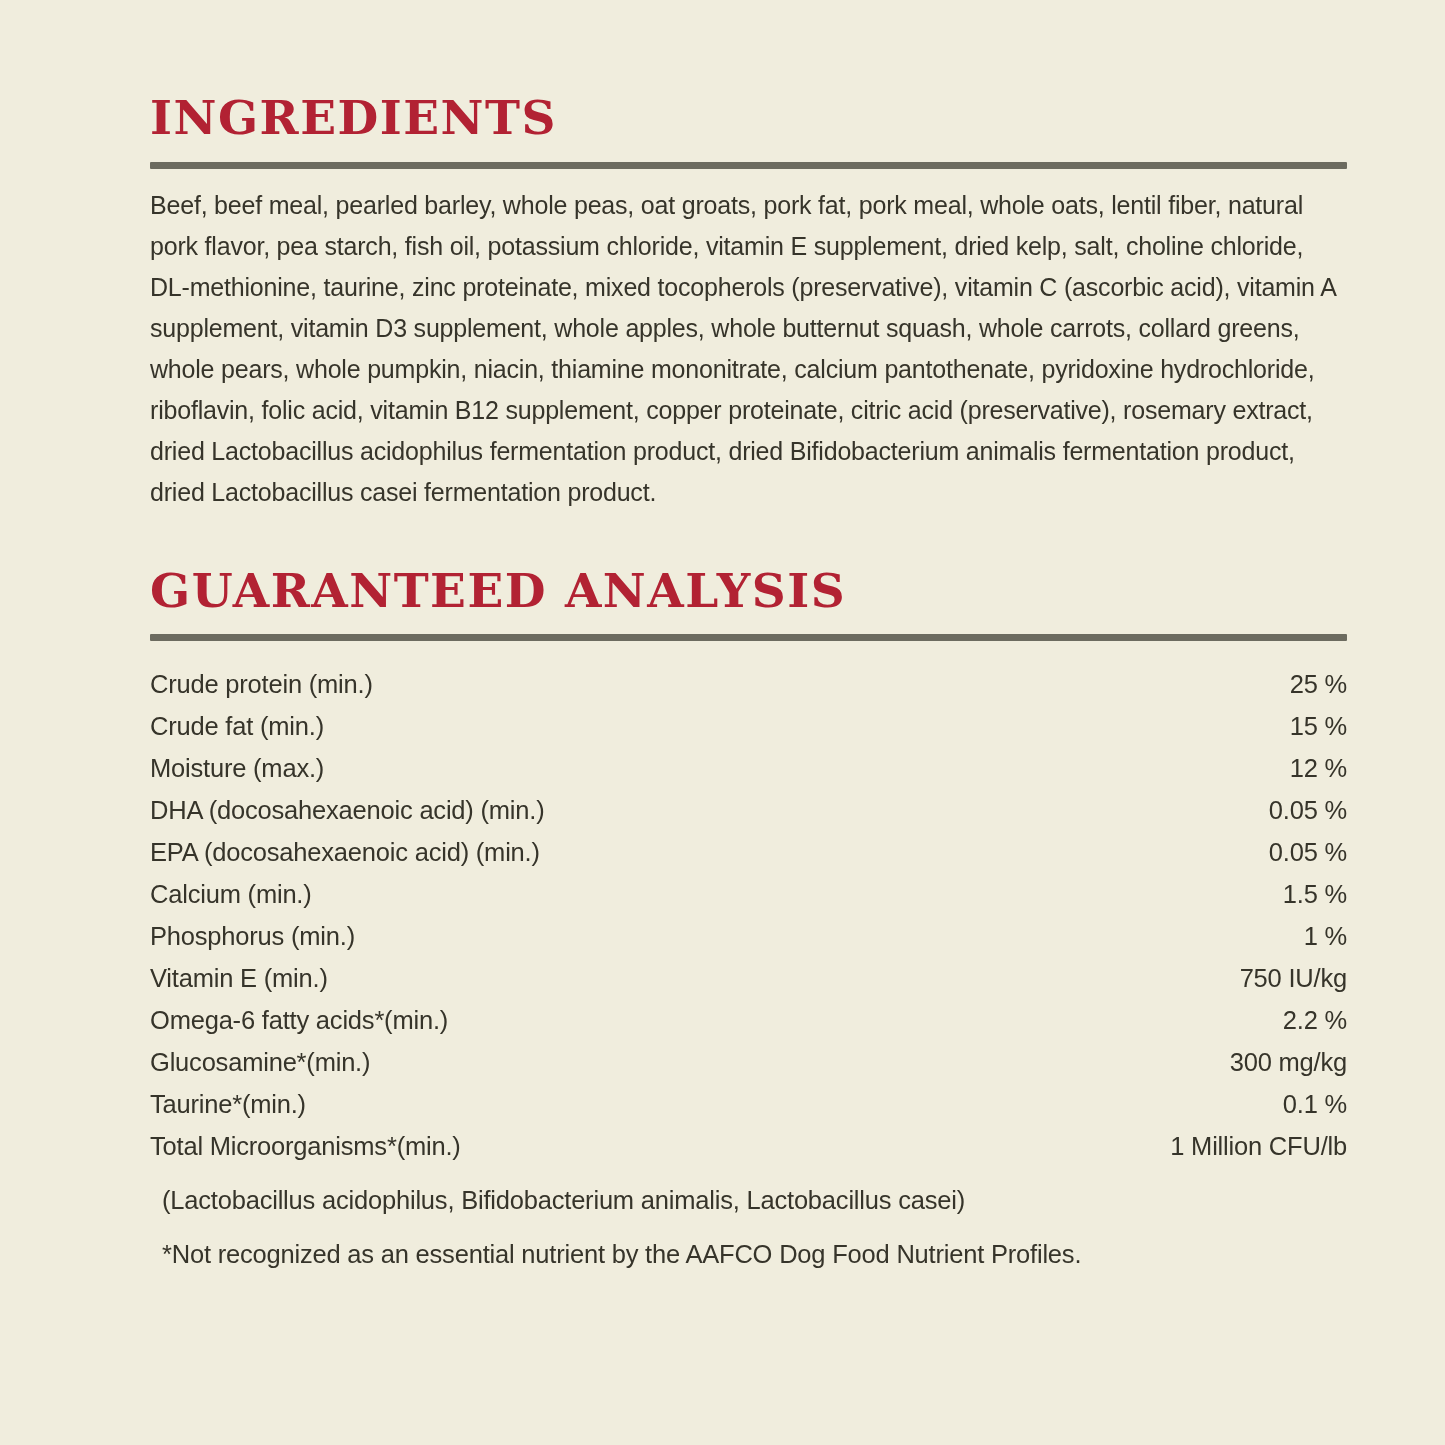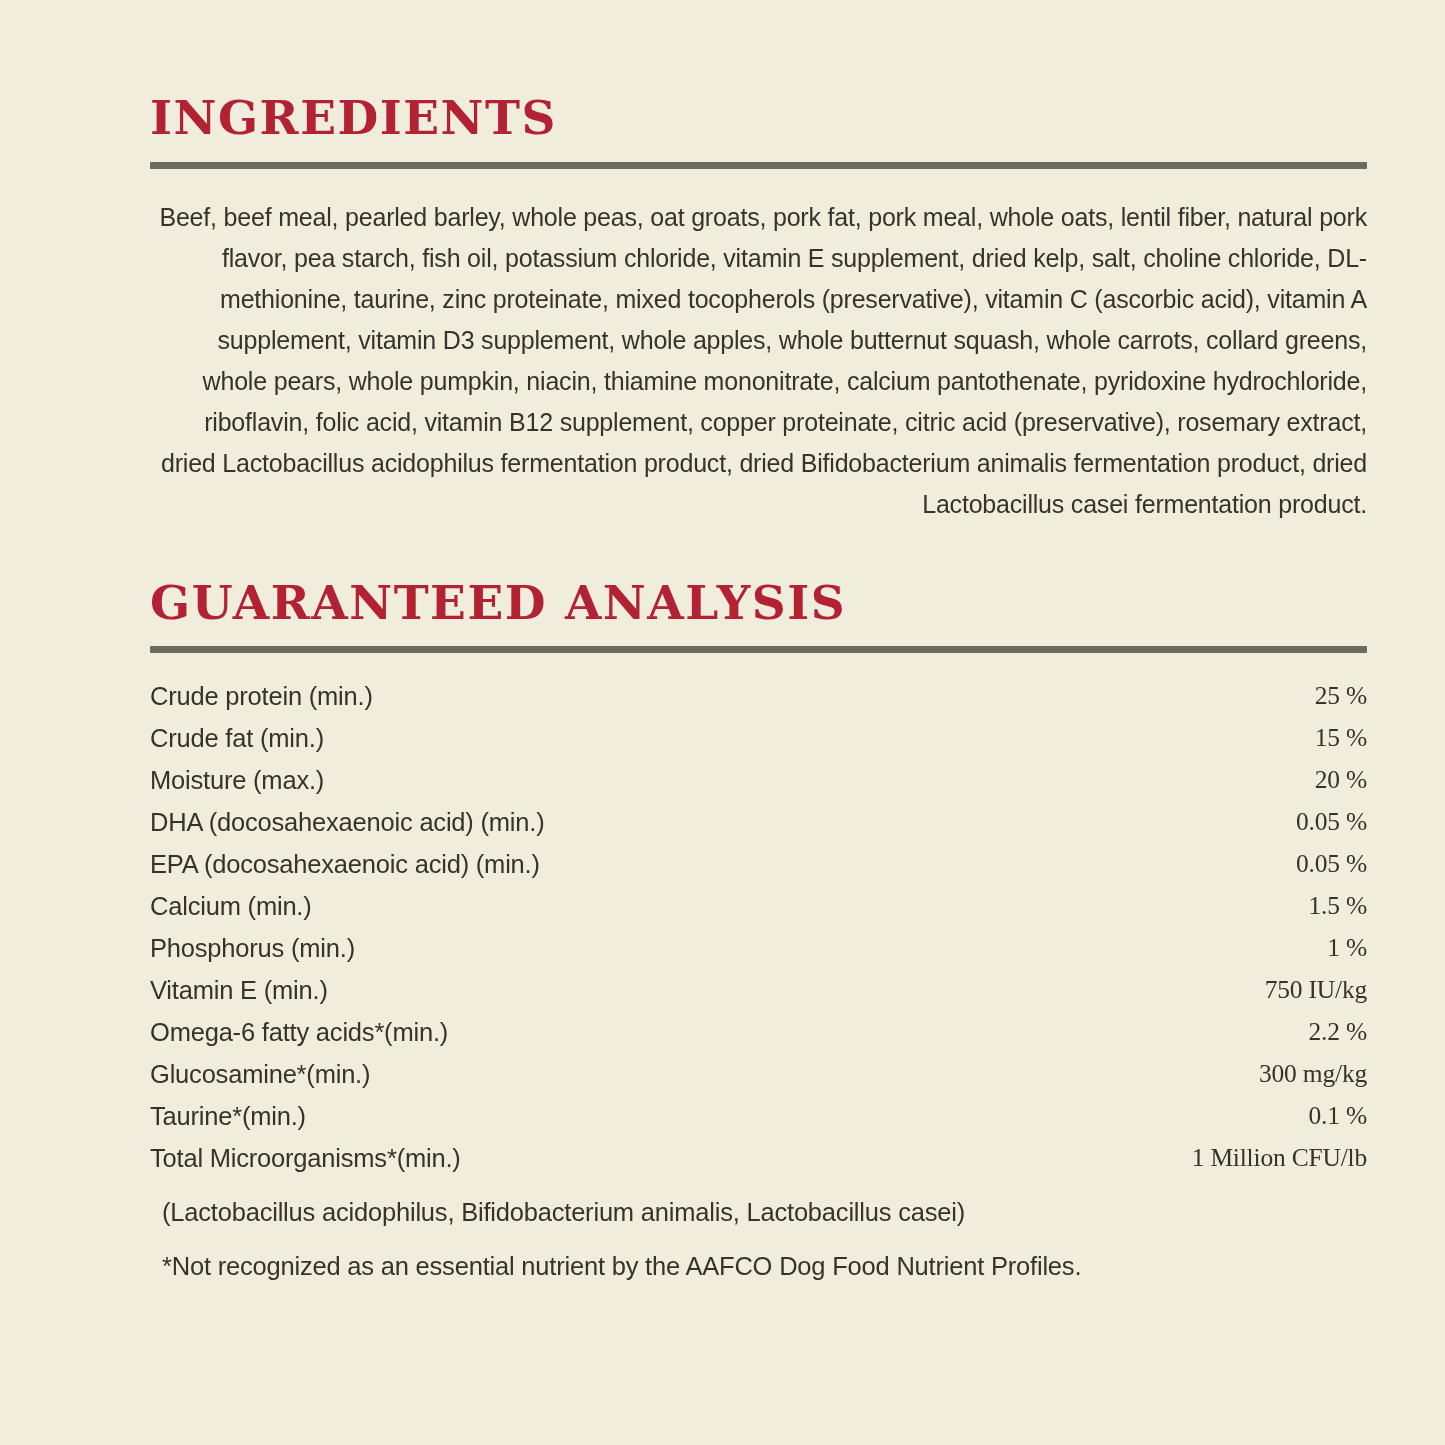"INGREDIENTS" .page { padding: 92px 78px 60px 150px -> 92px 98px 60px 150px }
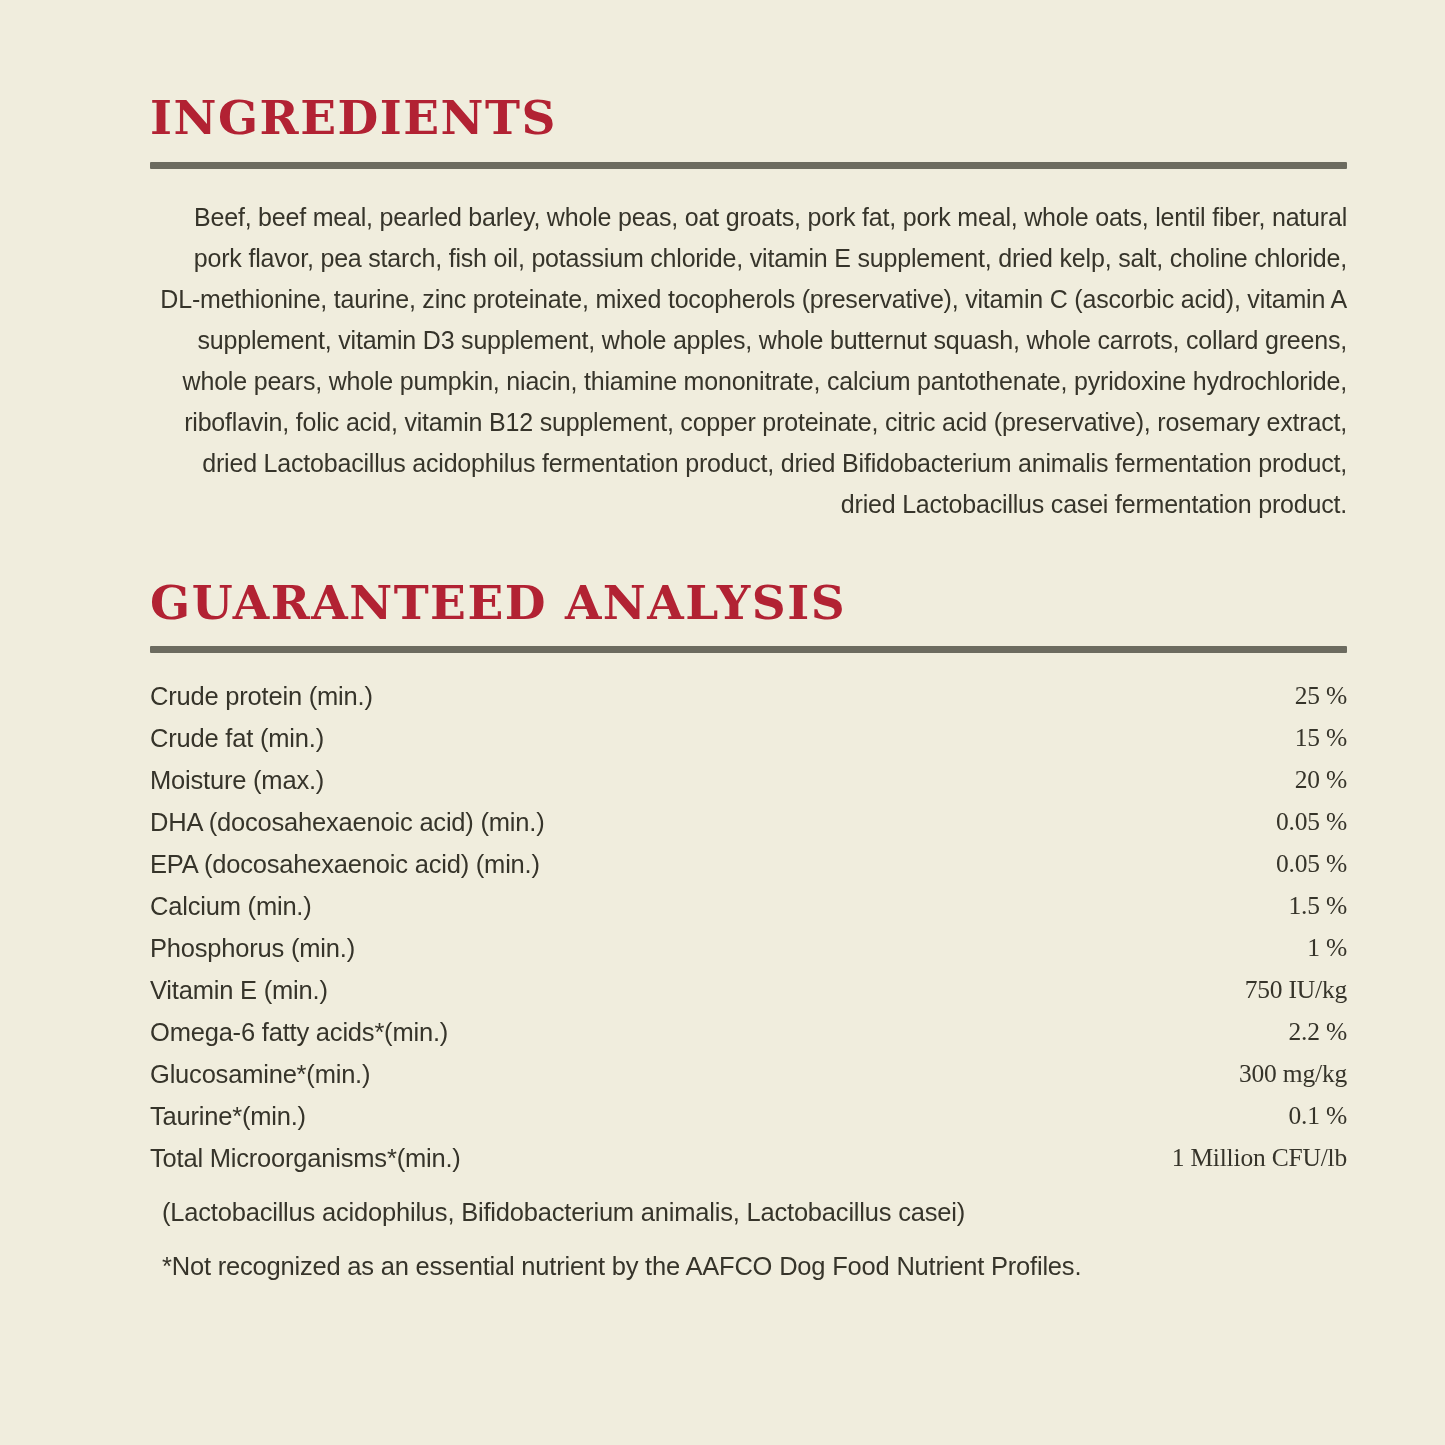"Beef, beef meal, pearled barley," .ingredients-paragraph { margin: 28px 0 0 0 -> 16px 0 0 0; text-align: right -> left }
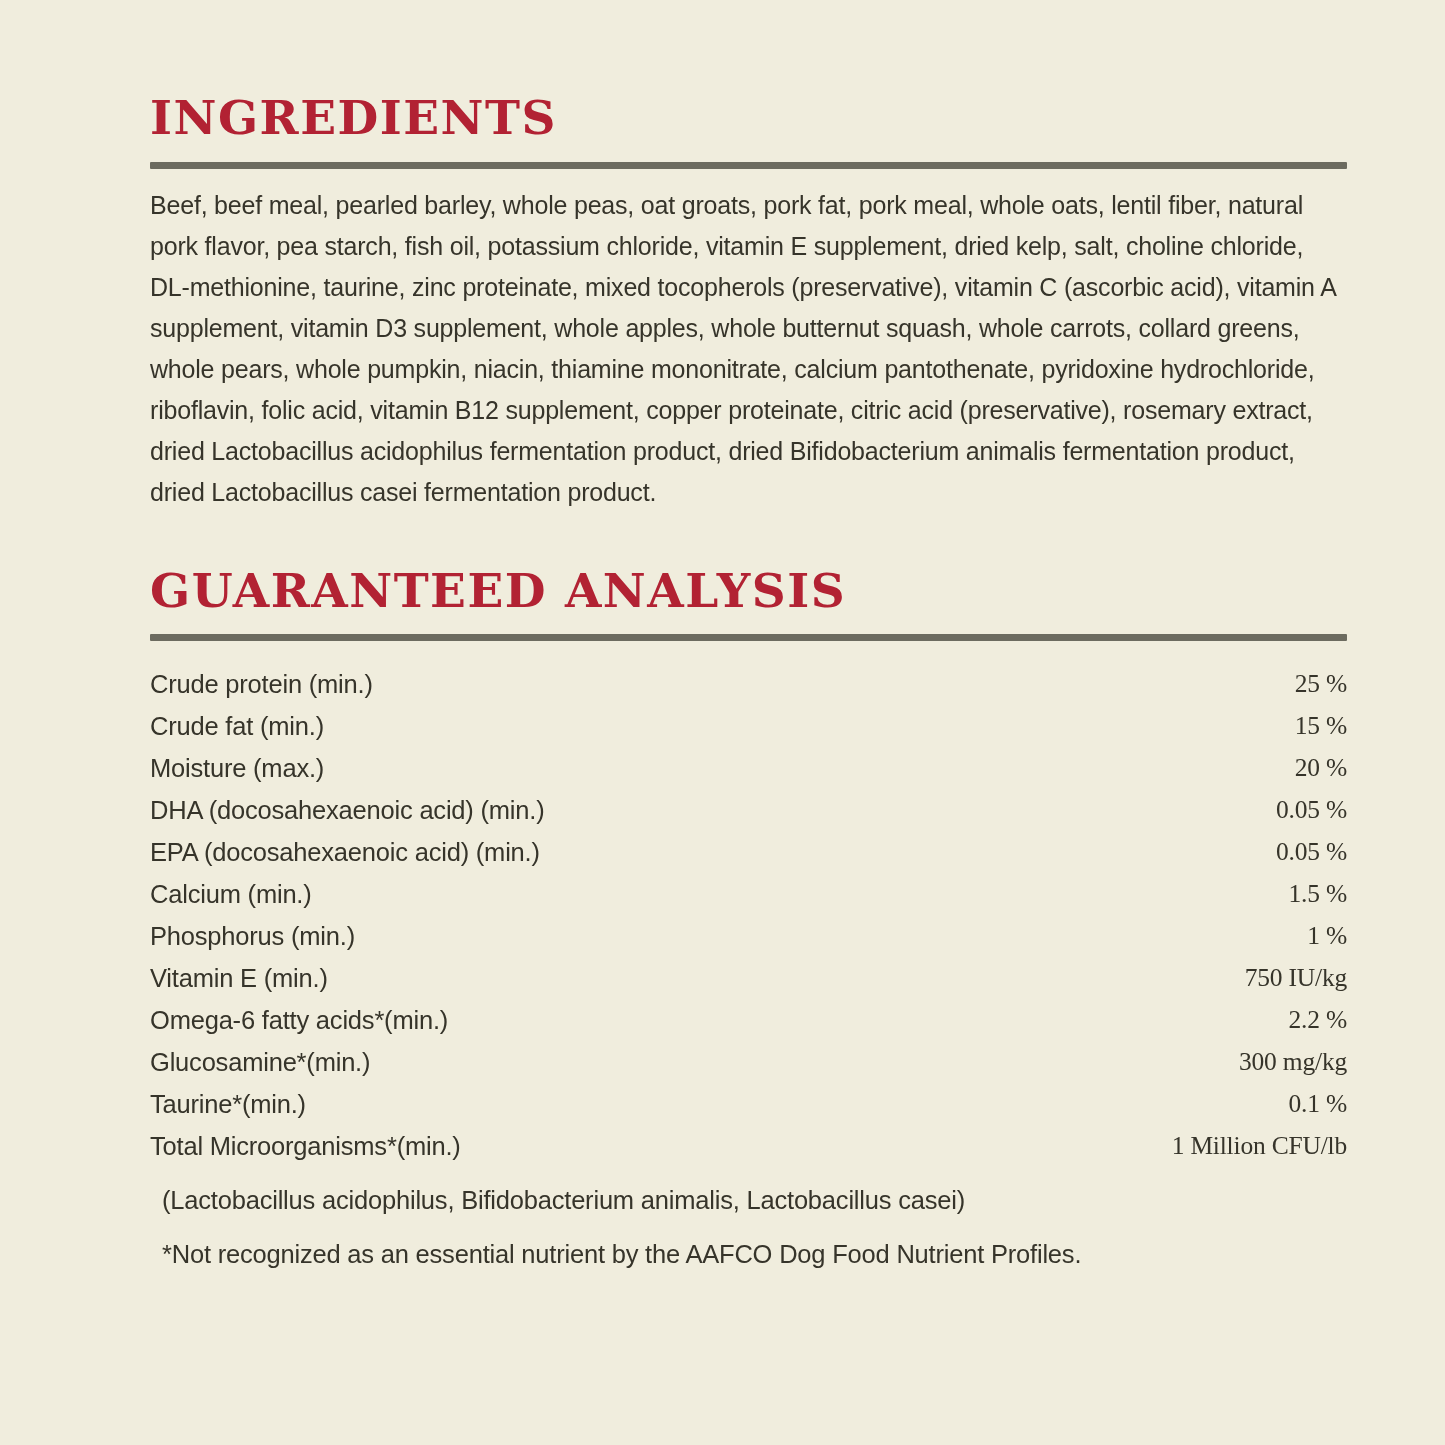"25 %" .analysis-row .value { font-family: Liberation Serif, serif -> none }
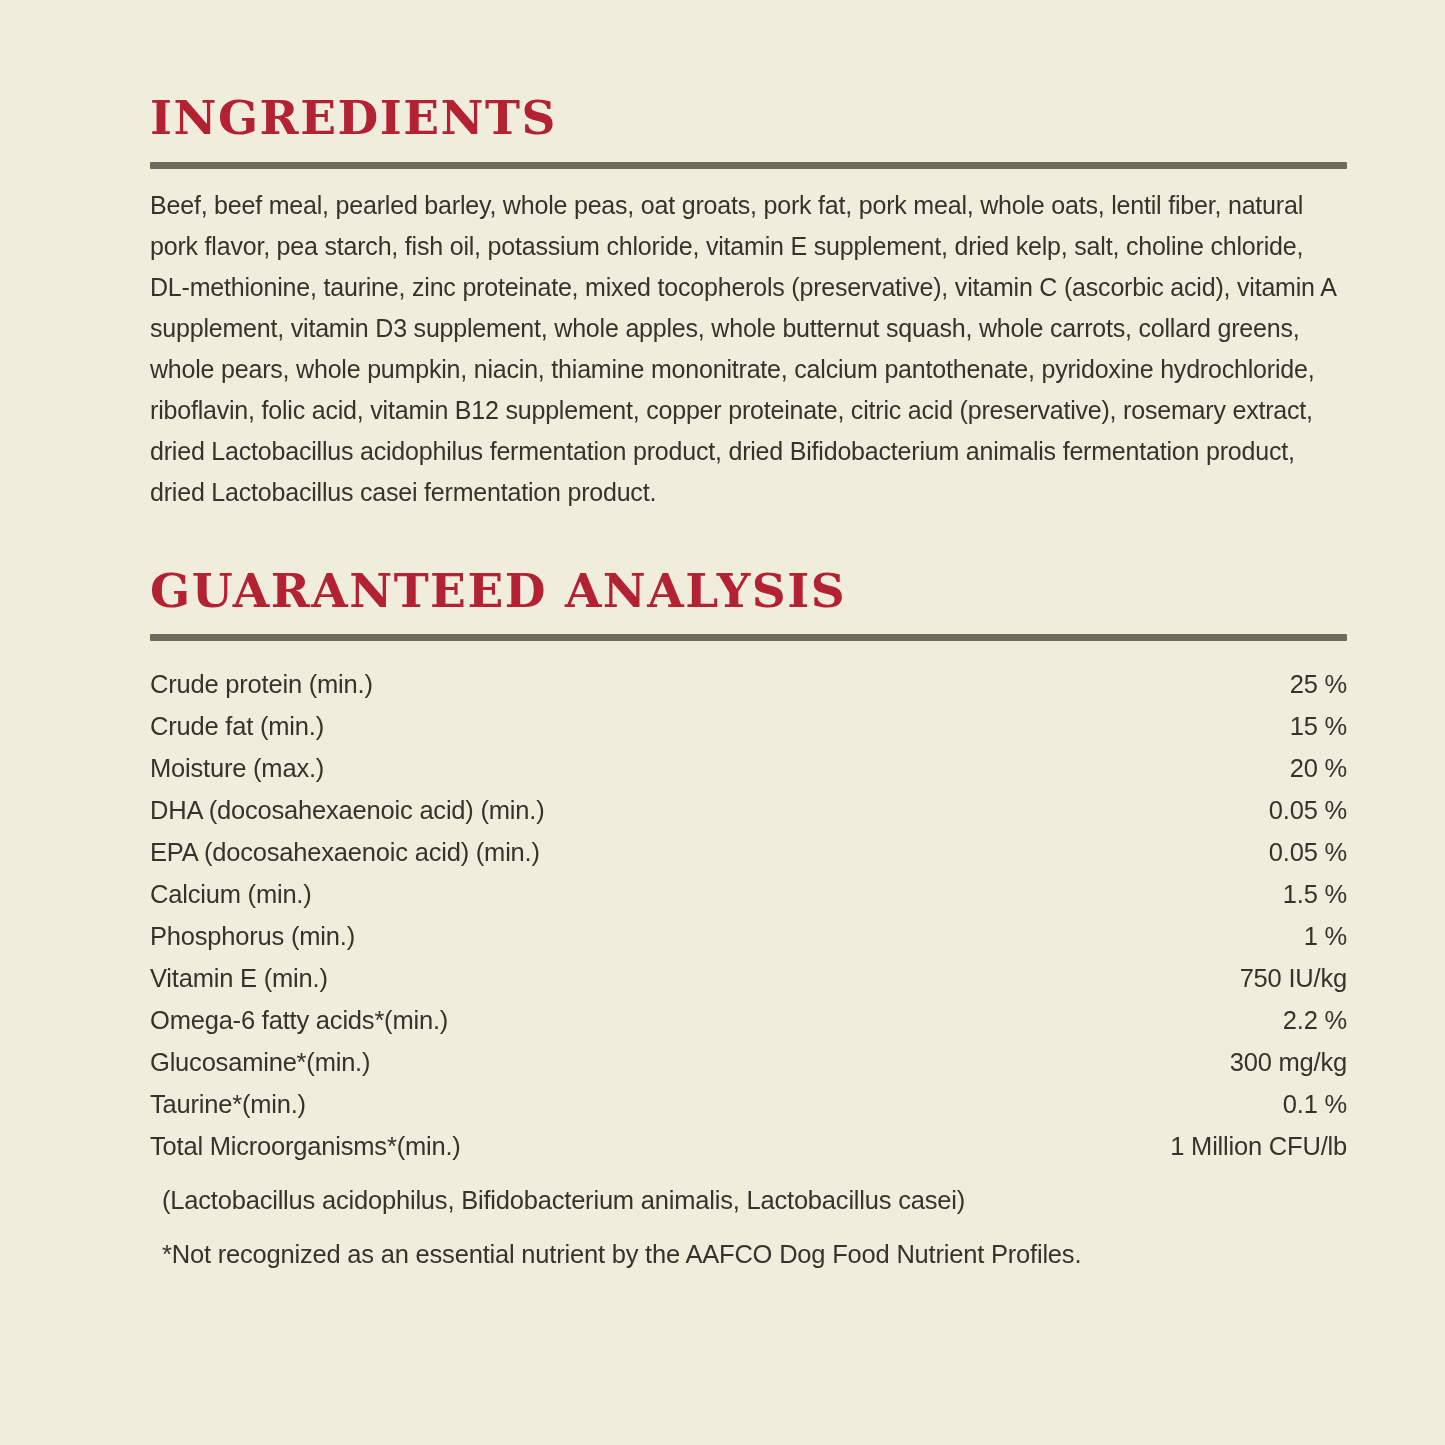"20 %" span.value { text: 20 -> 12 }
